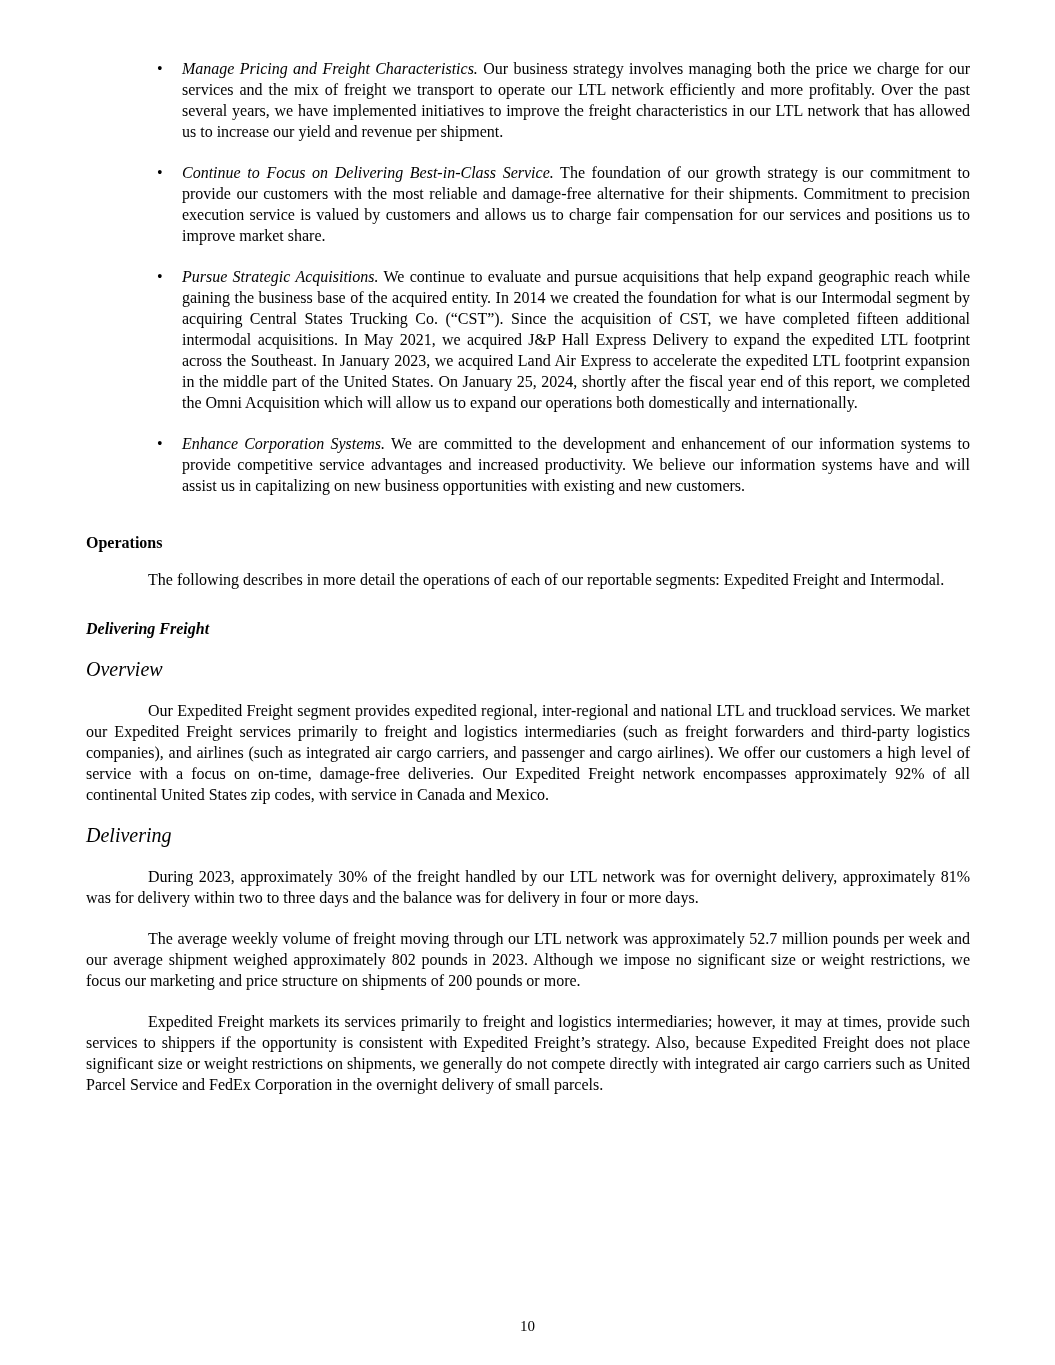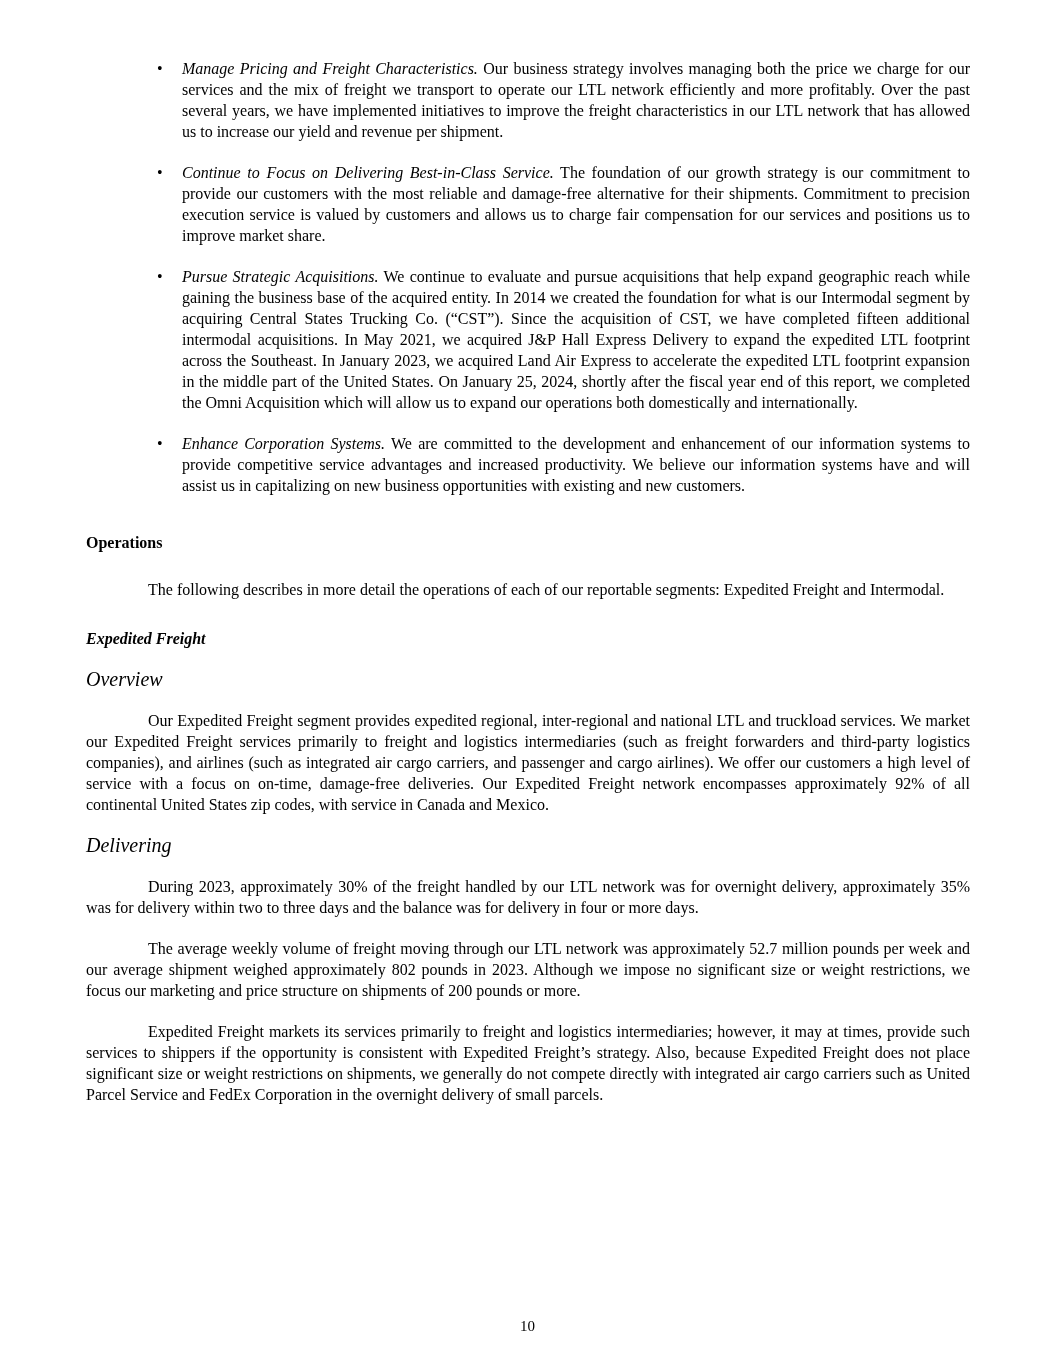"The following describes in more" .intro-para { margin: 22px 0 0 0 -> 12px 0 0 0 }
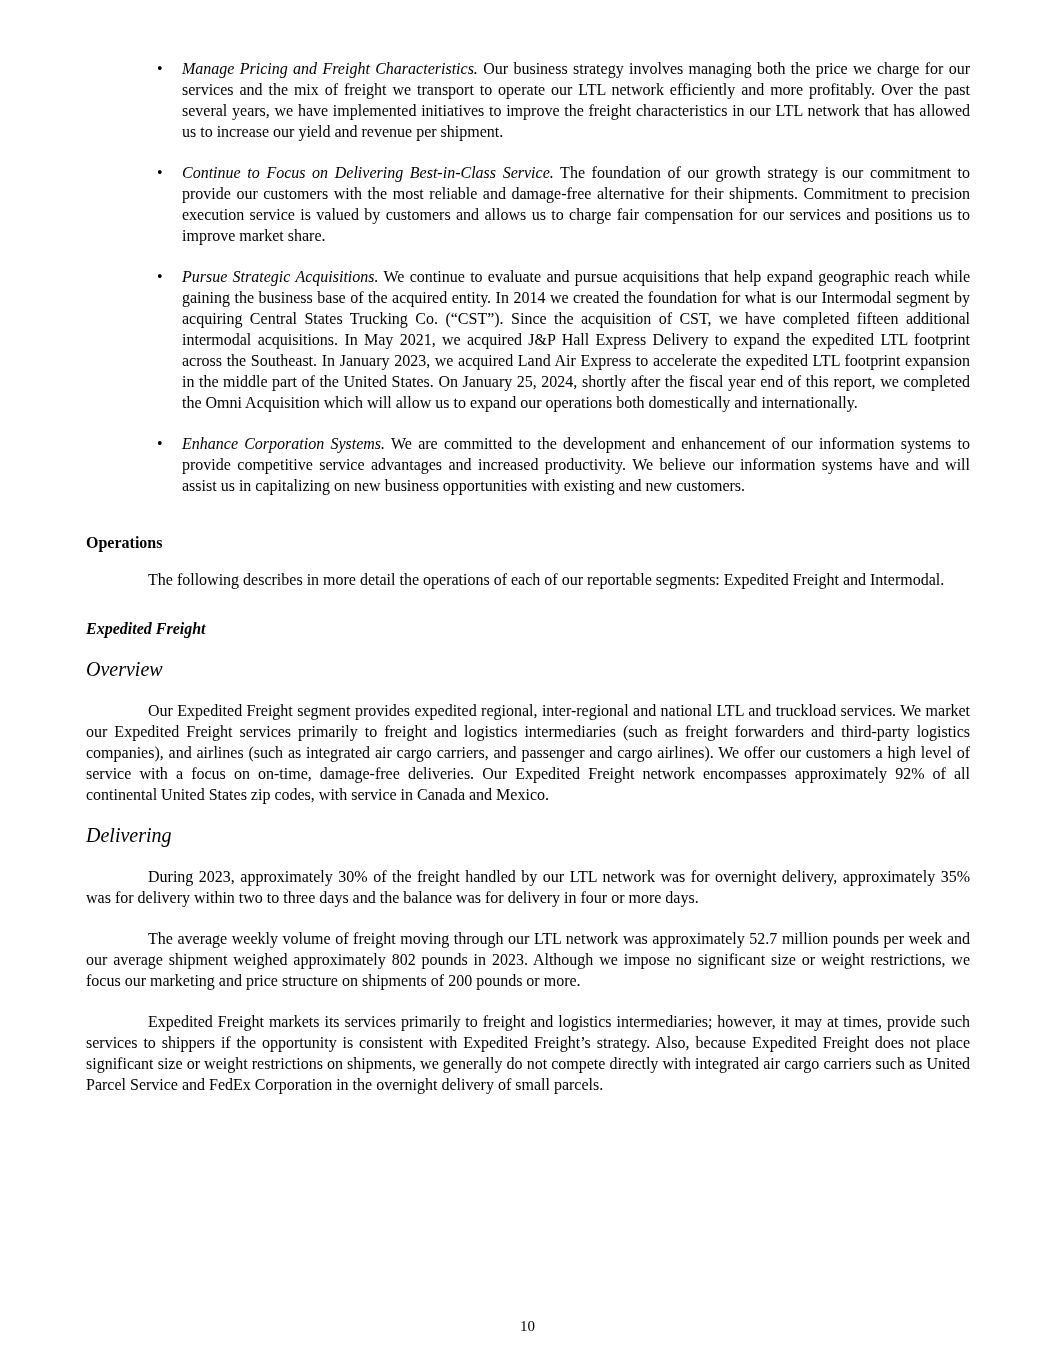"Expedited Freight" h4.heading-bold-italic { text: Expedited -> Delivering }
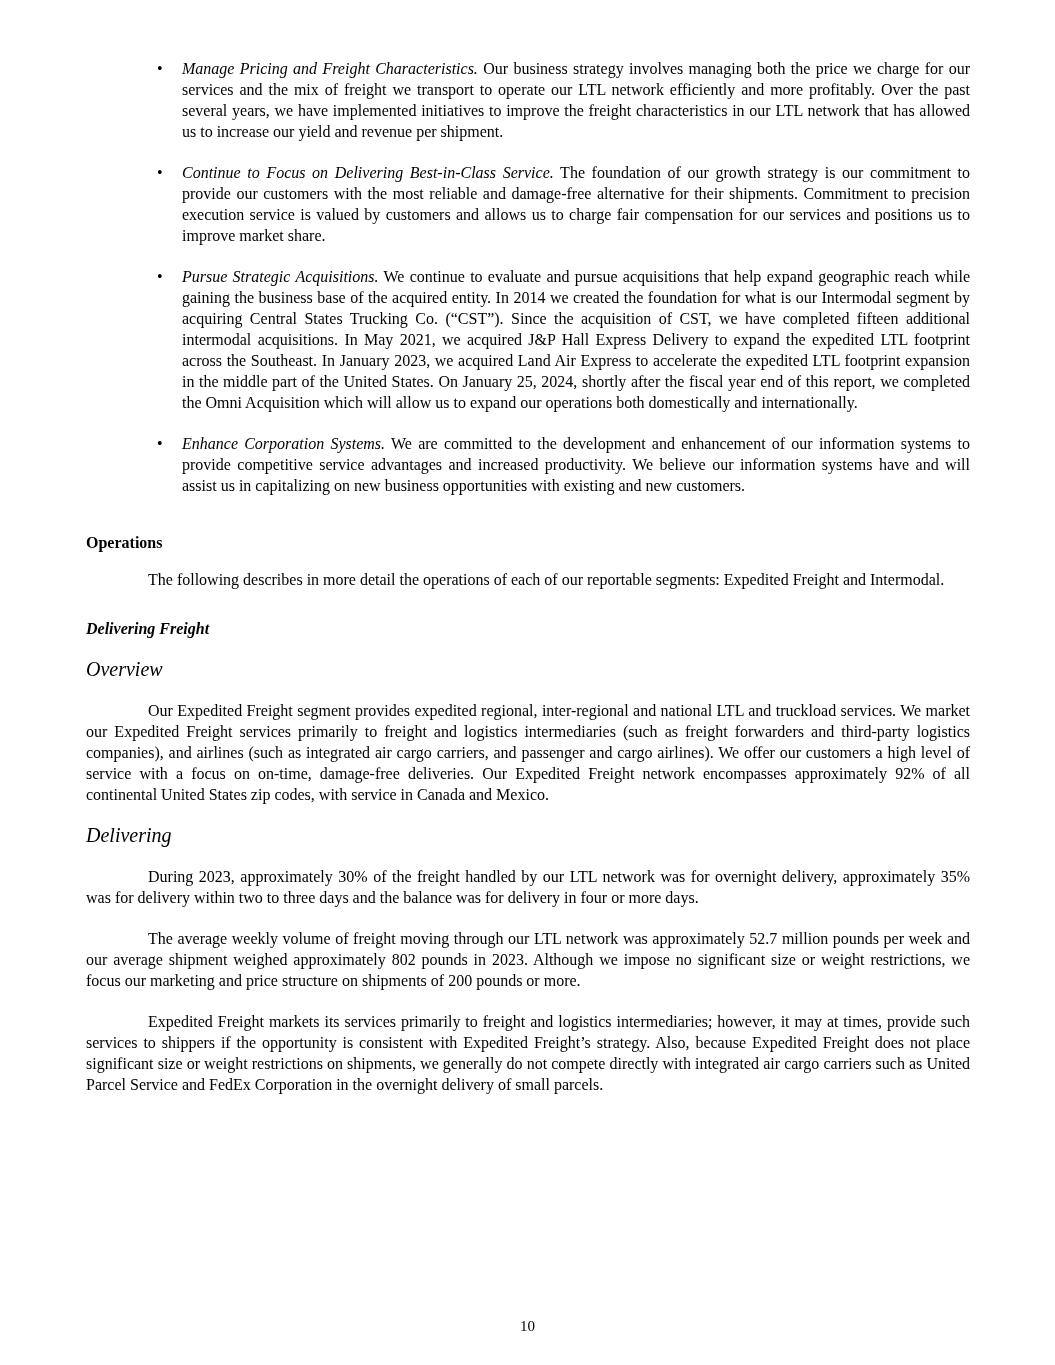"During 2023, approximately 30% of" p.para { text: 35% -> 81% }
